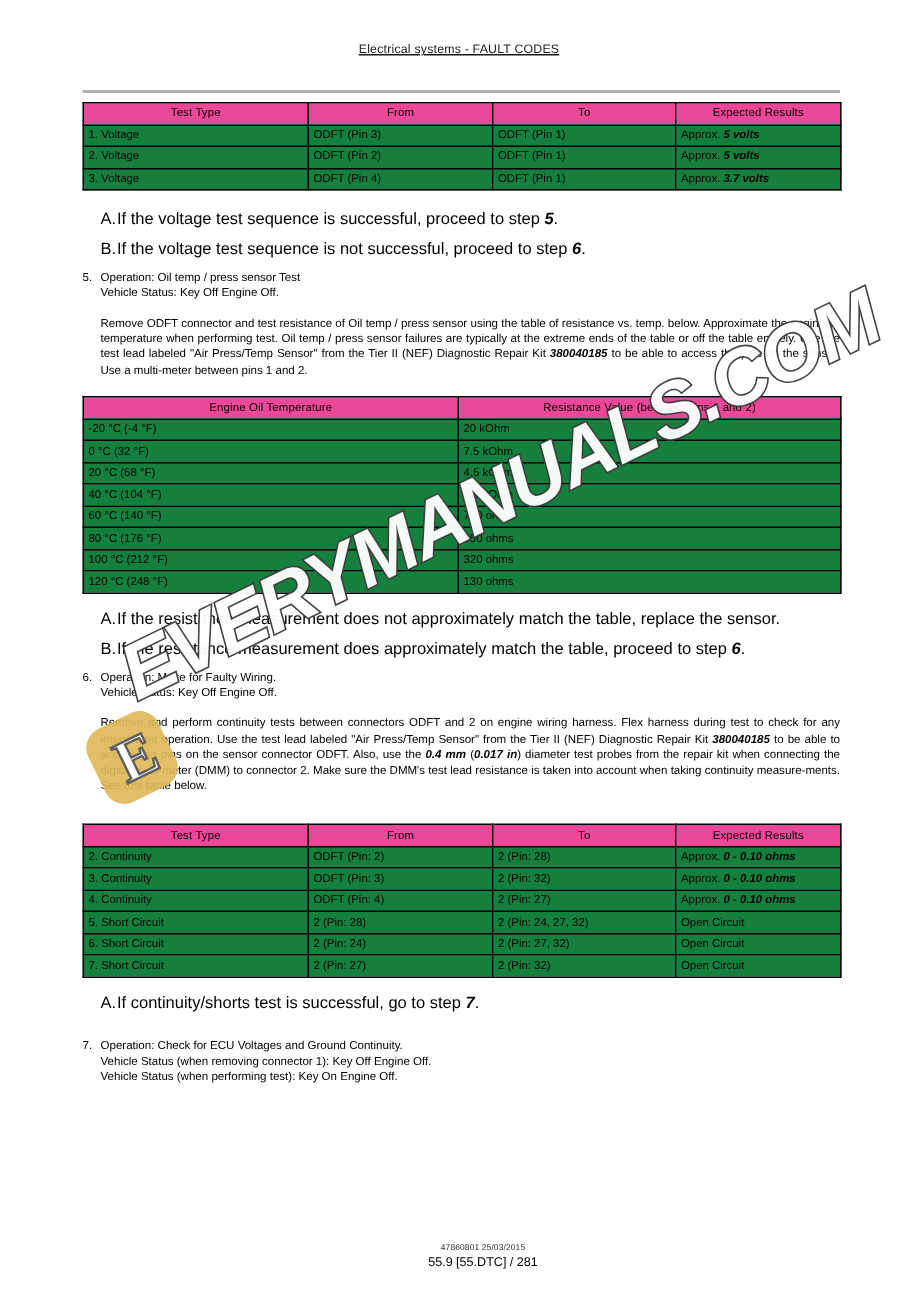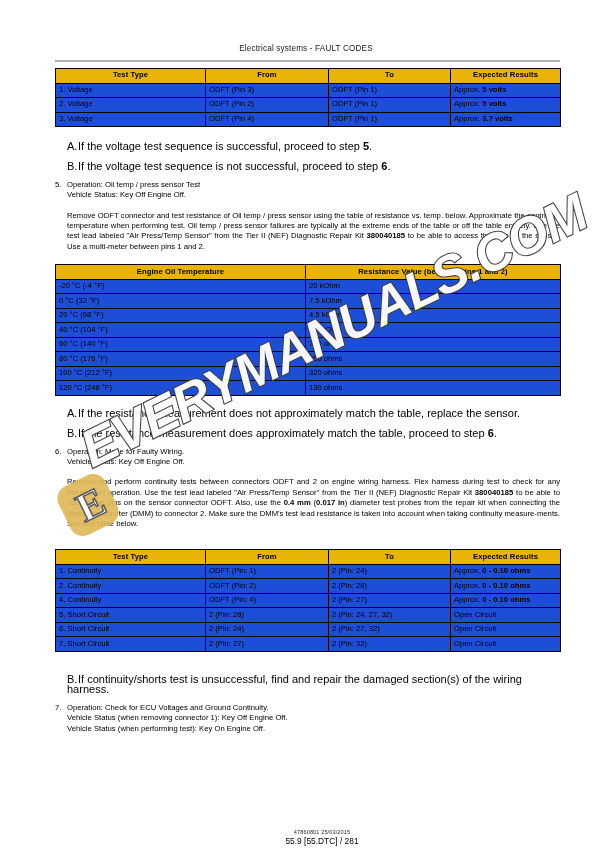"Electrical systems - FAULT CODES" .page-title { text-decoration: none -> underline; top: 44px -> 28px }
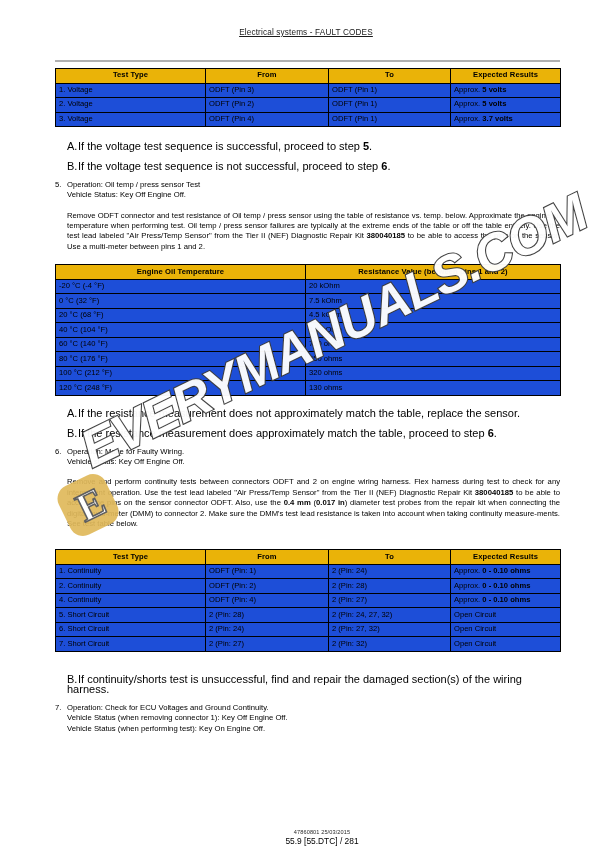"Test Type" table.doc th { background: #eab308 -> #ec4899; font-weight: bold -> normal }
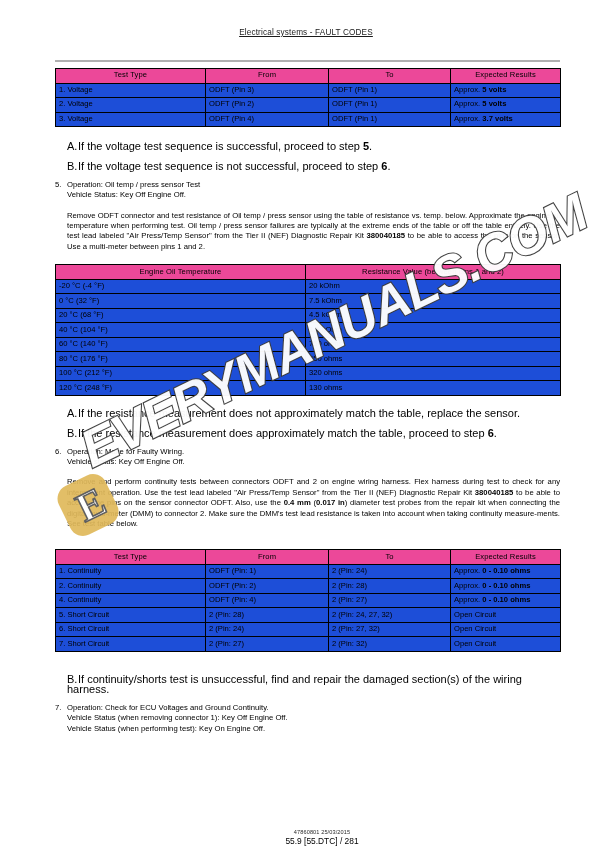"1. Voltage" table.doc td { background: #1d4ed8 -> #15803d }
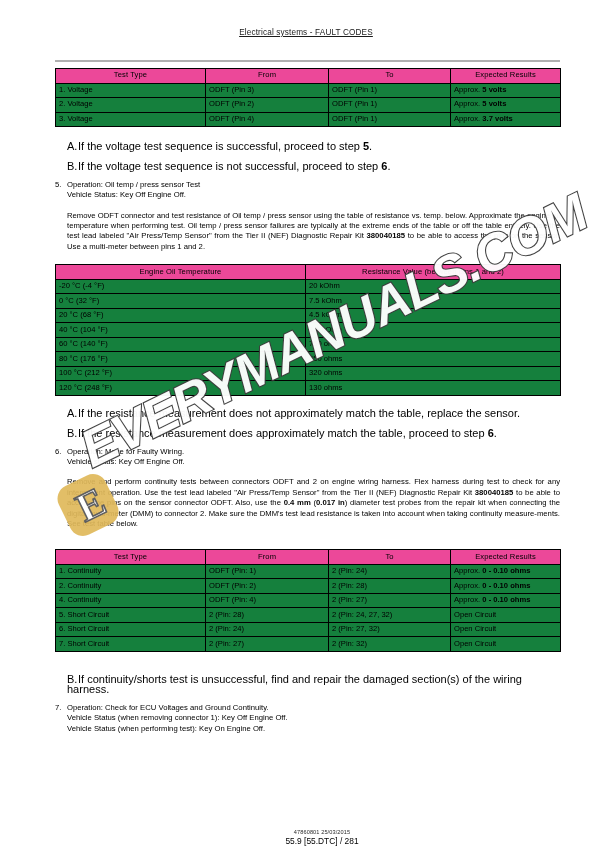"5 volts" b { font-style: none -> italic }
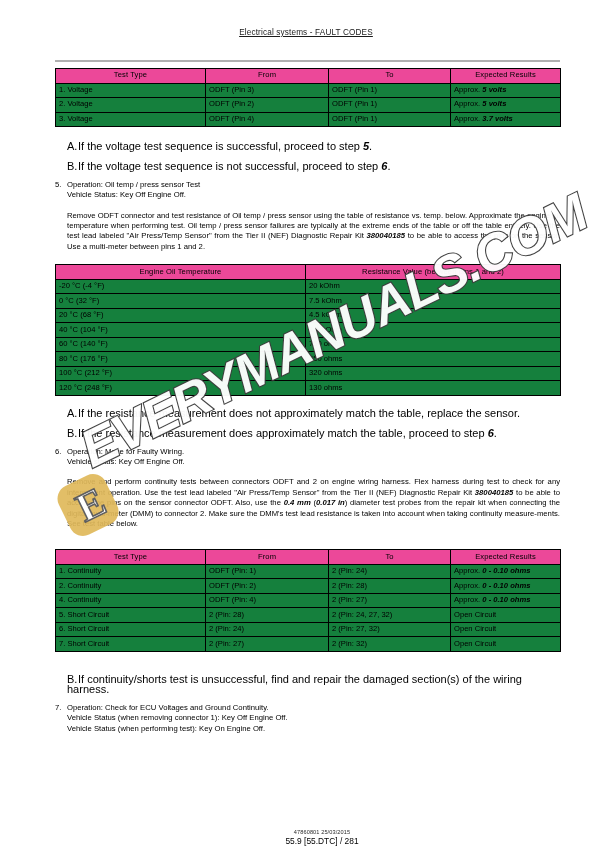"1. Continuity" tr { html: <tr> <td>1. Continuity</td> <td>ODFT (Pin: 1)</td> <td>2 (Pin: 24)</td> <td><span>Approx.</span> <b>0 - 0.10 ohms</b></td> </tr> -> none }
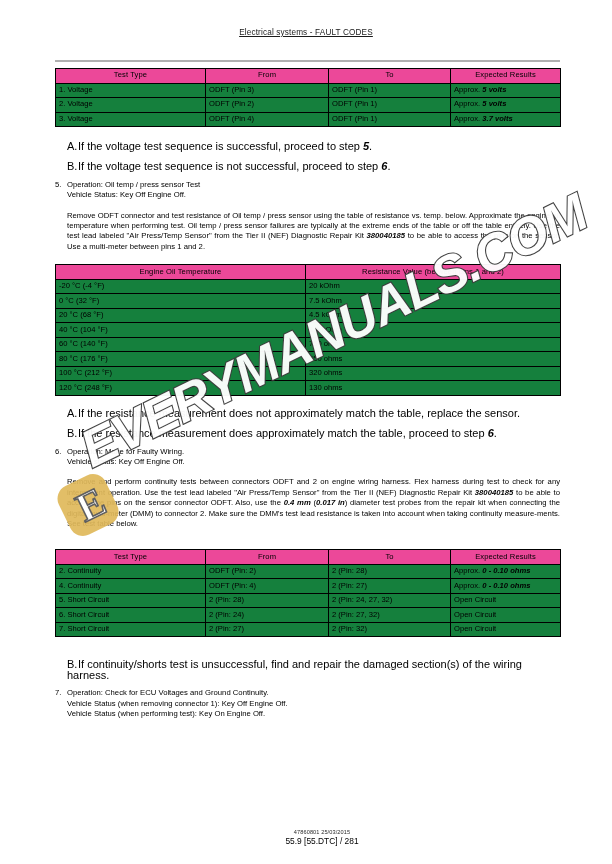"3. Continuity" tr { html: none -> <tr> <td>3. Continuity</td> <td>ODFT (Pin: 3)</td> <td>2 (Pin: 32)</td> <td><span>Approx.</span> <b>0 - 0.10 ohms</b></td> </tr> }
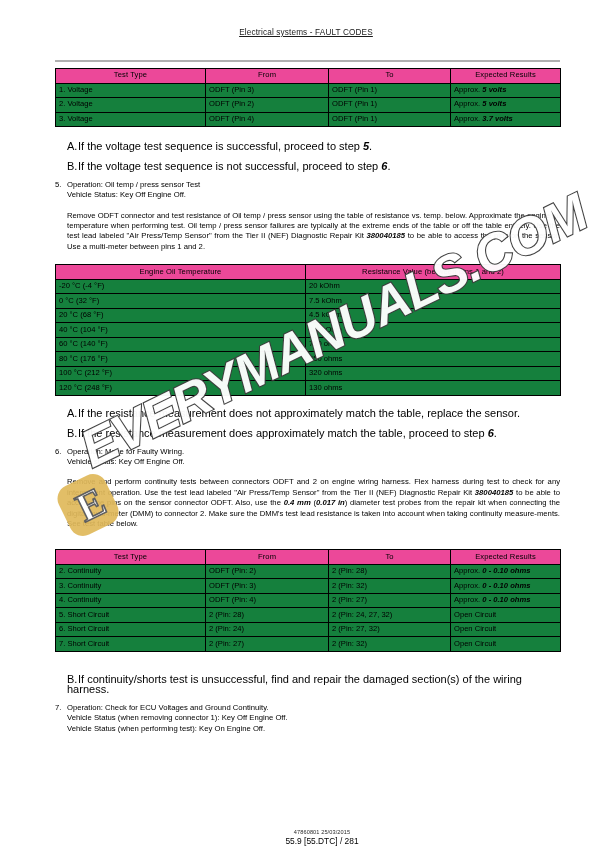"A.If continuity/shorts test is" div.sub { html: none -> <div> <span>A.</span><span>If continuity/shorts test is successful, go to step </span><b>7</b><span>.</span> </div> }
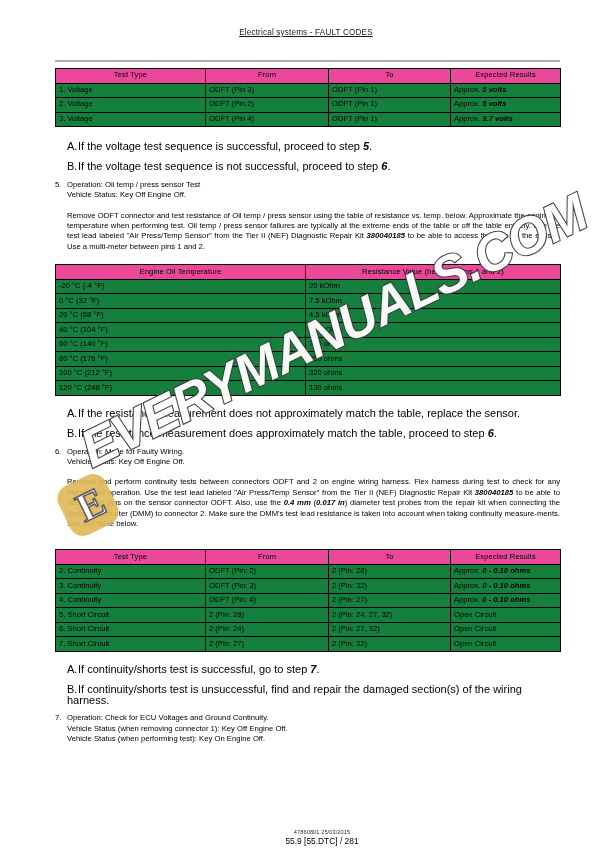"B.If continuity/shorts test is" div.sub { html: <div> <span>B.</span><span>If continuity/shorts test is unsuccessful, find and repair the damaged section(s) of the wiring harness.</span> </div> -> none }
